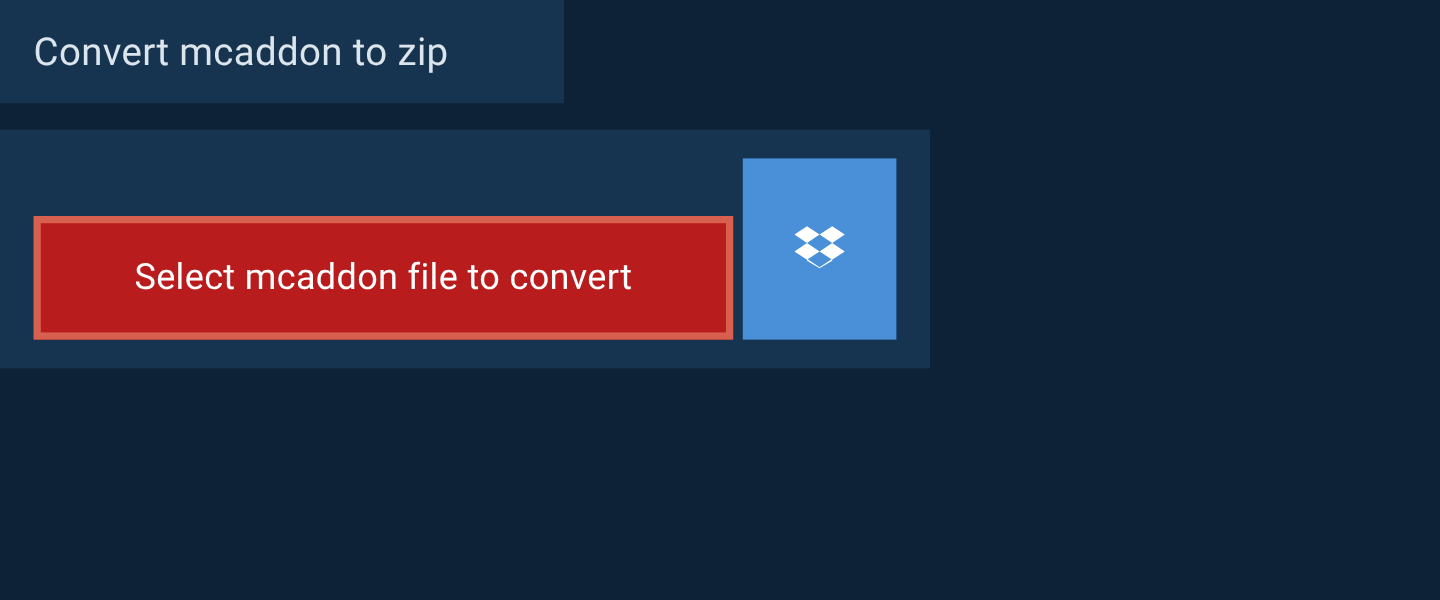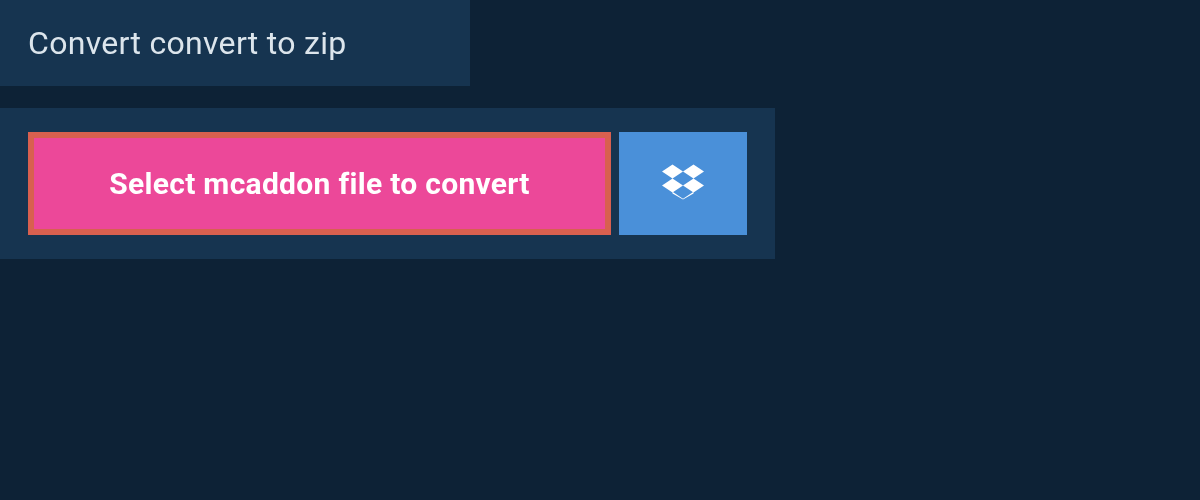"Convert convert to zip" h1 { text: convert -> mcaddon }
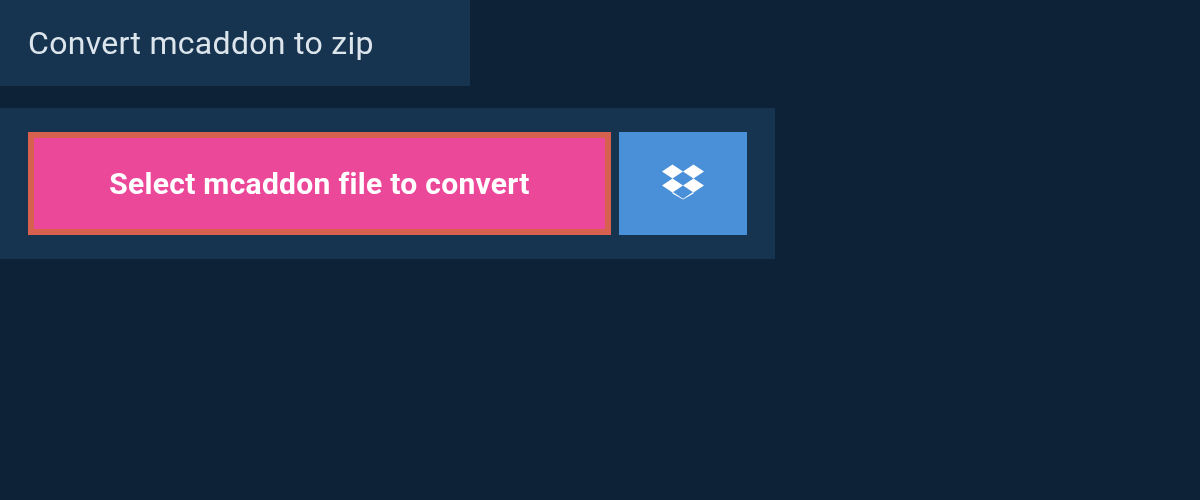"Select mcaddon file to convert" .select-file-button { background: #ec4899 -> #b91c1c; font-weight: 700 -> 400; margin-top: none -> 48px }
